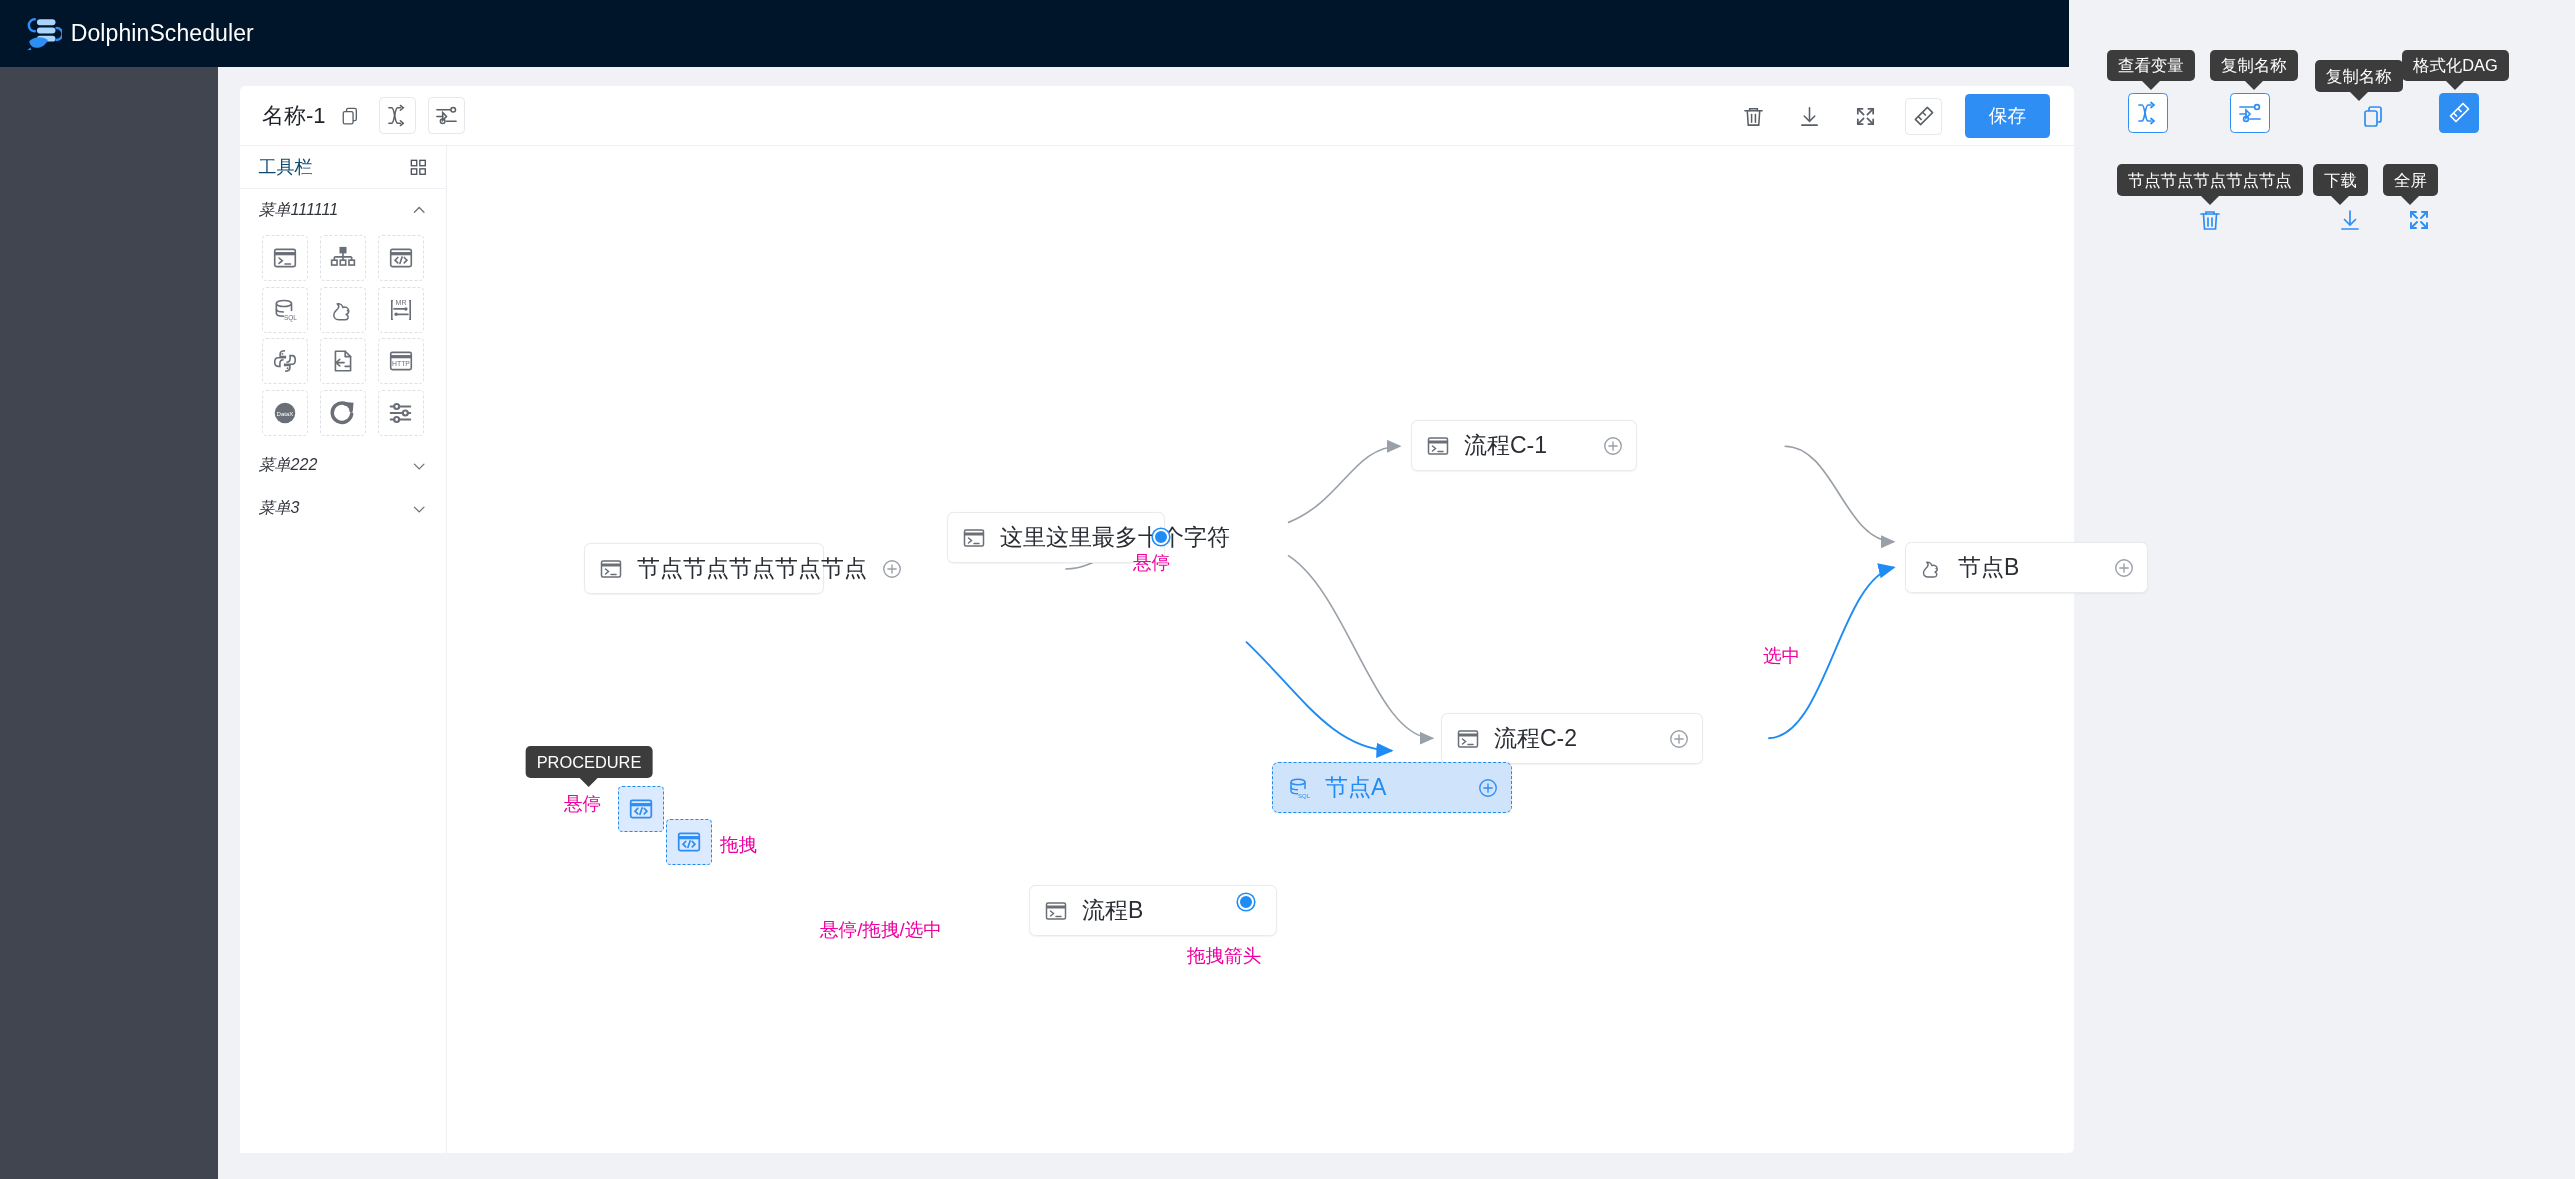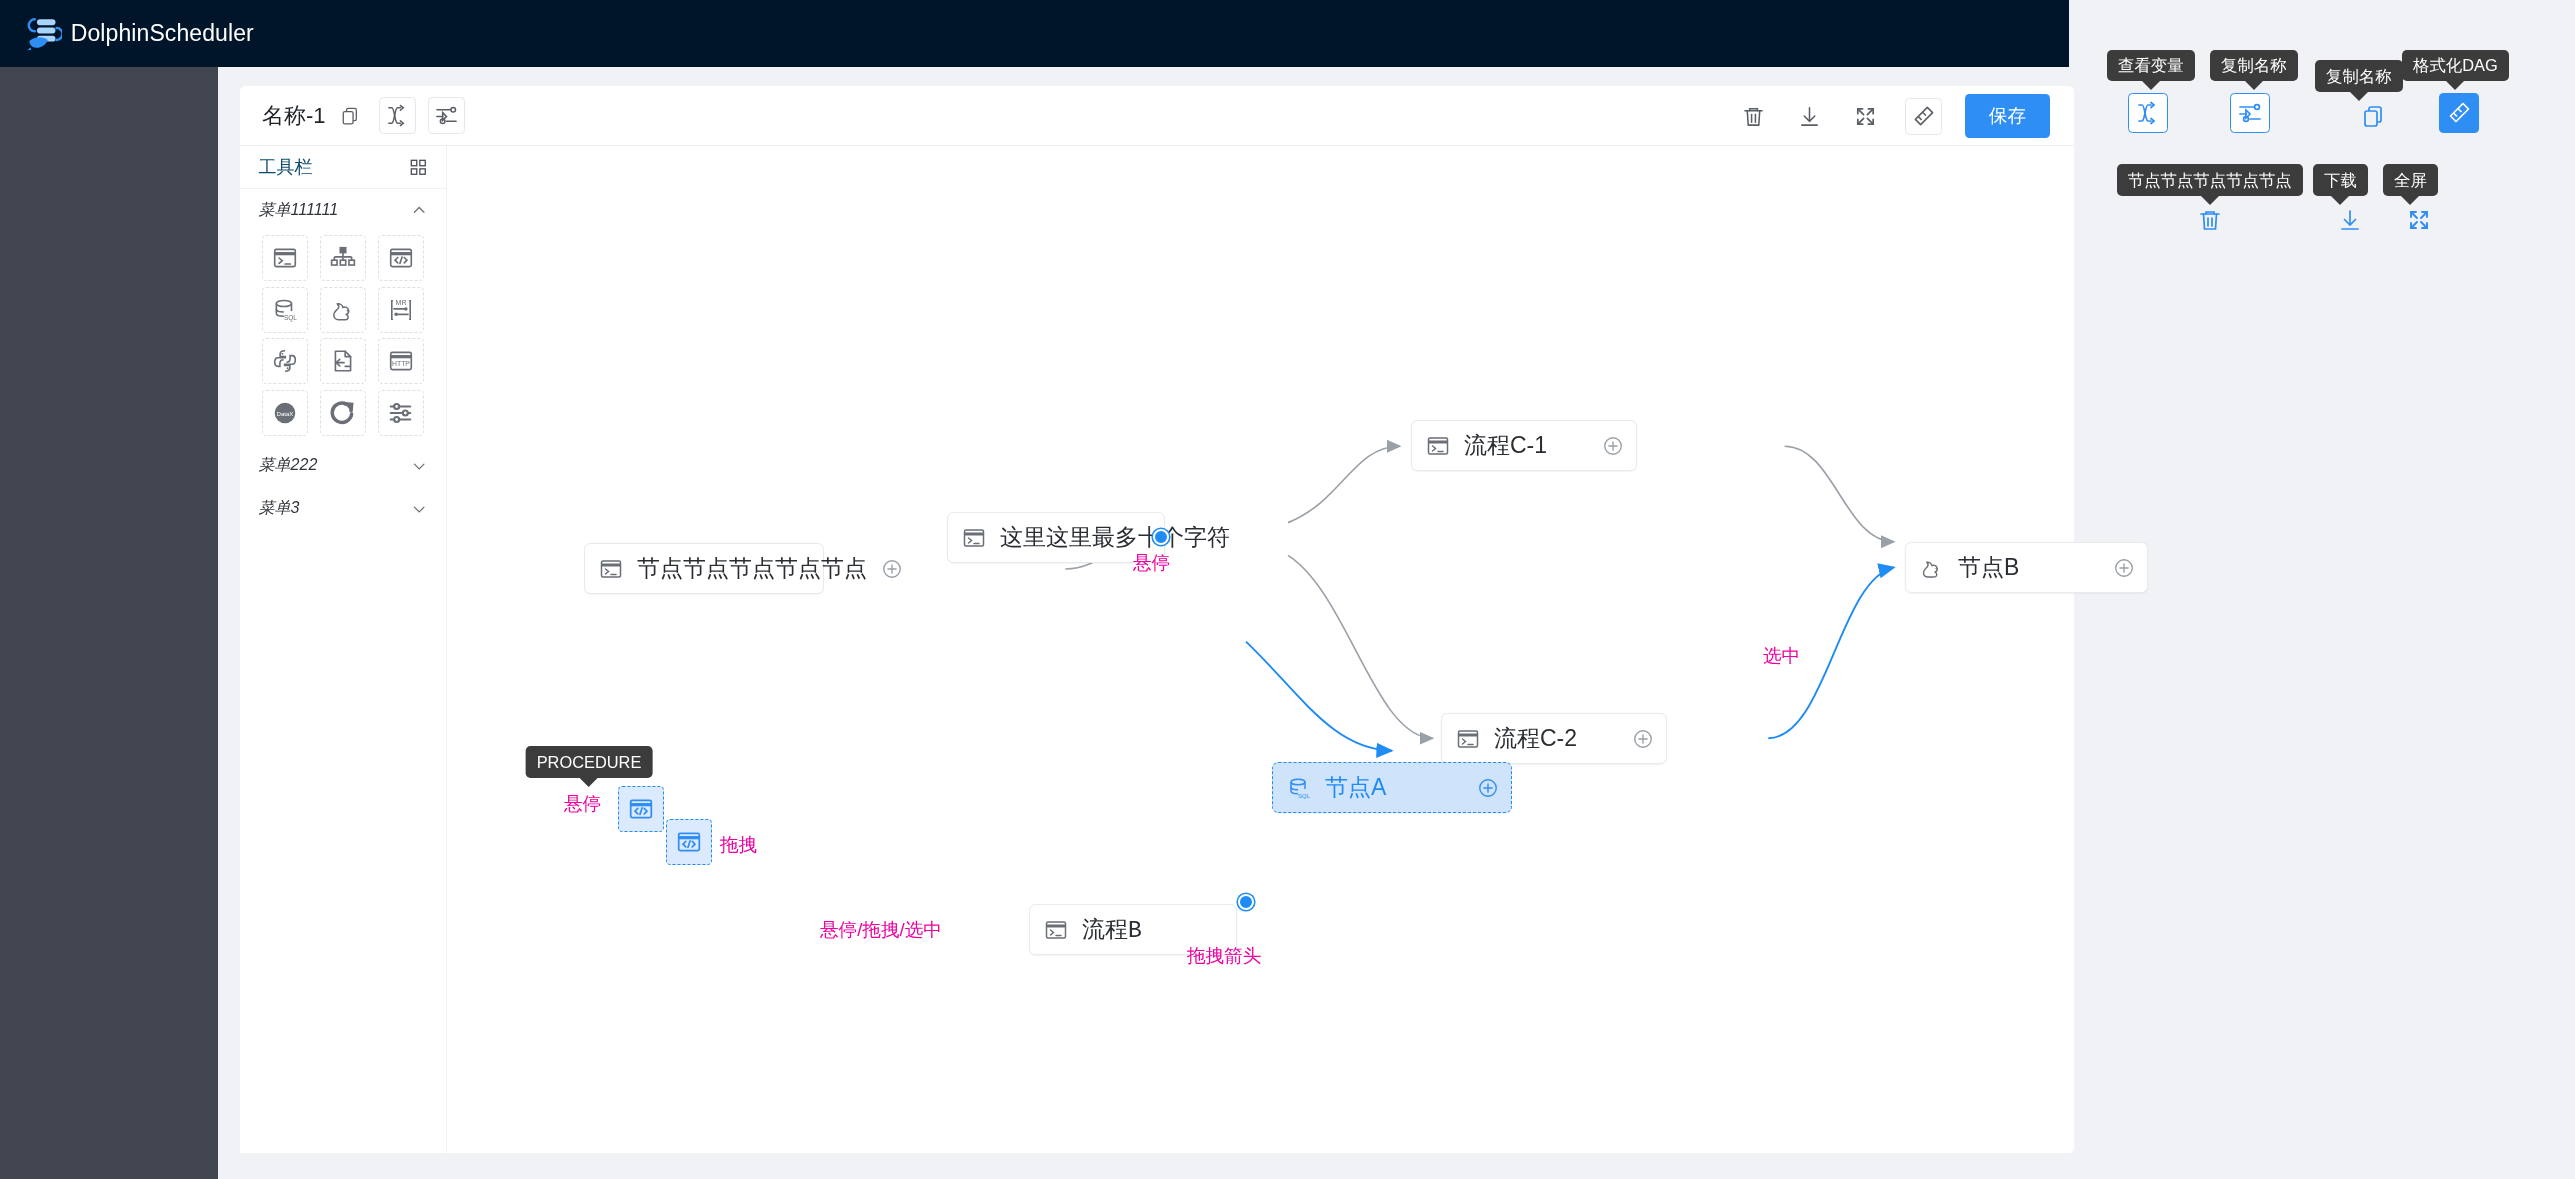"流程C-2" div.node { width: 226px -> 262px }
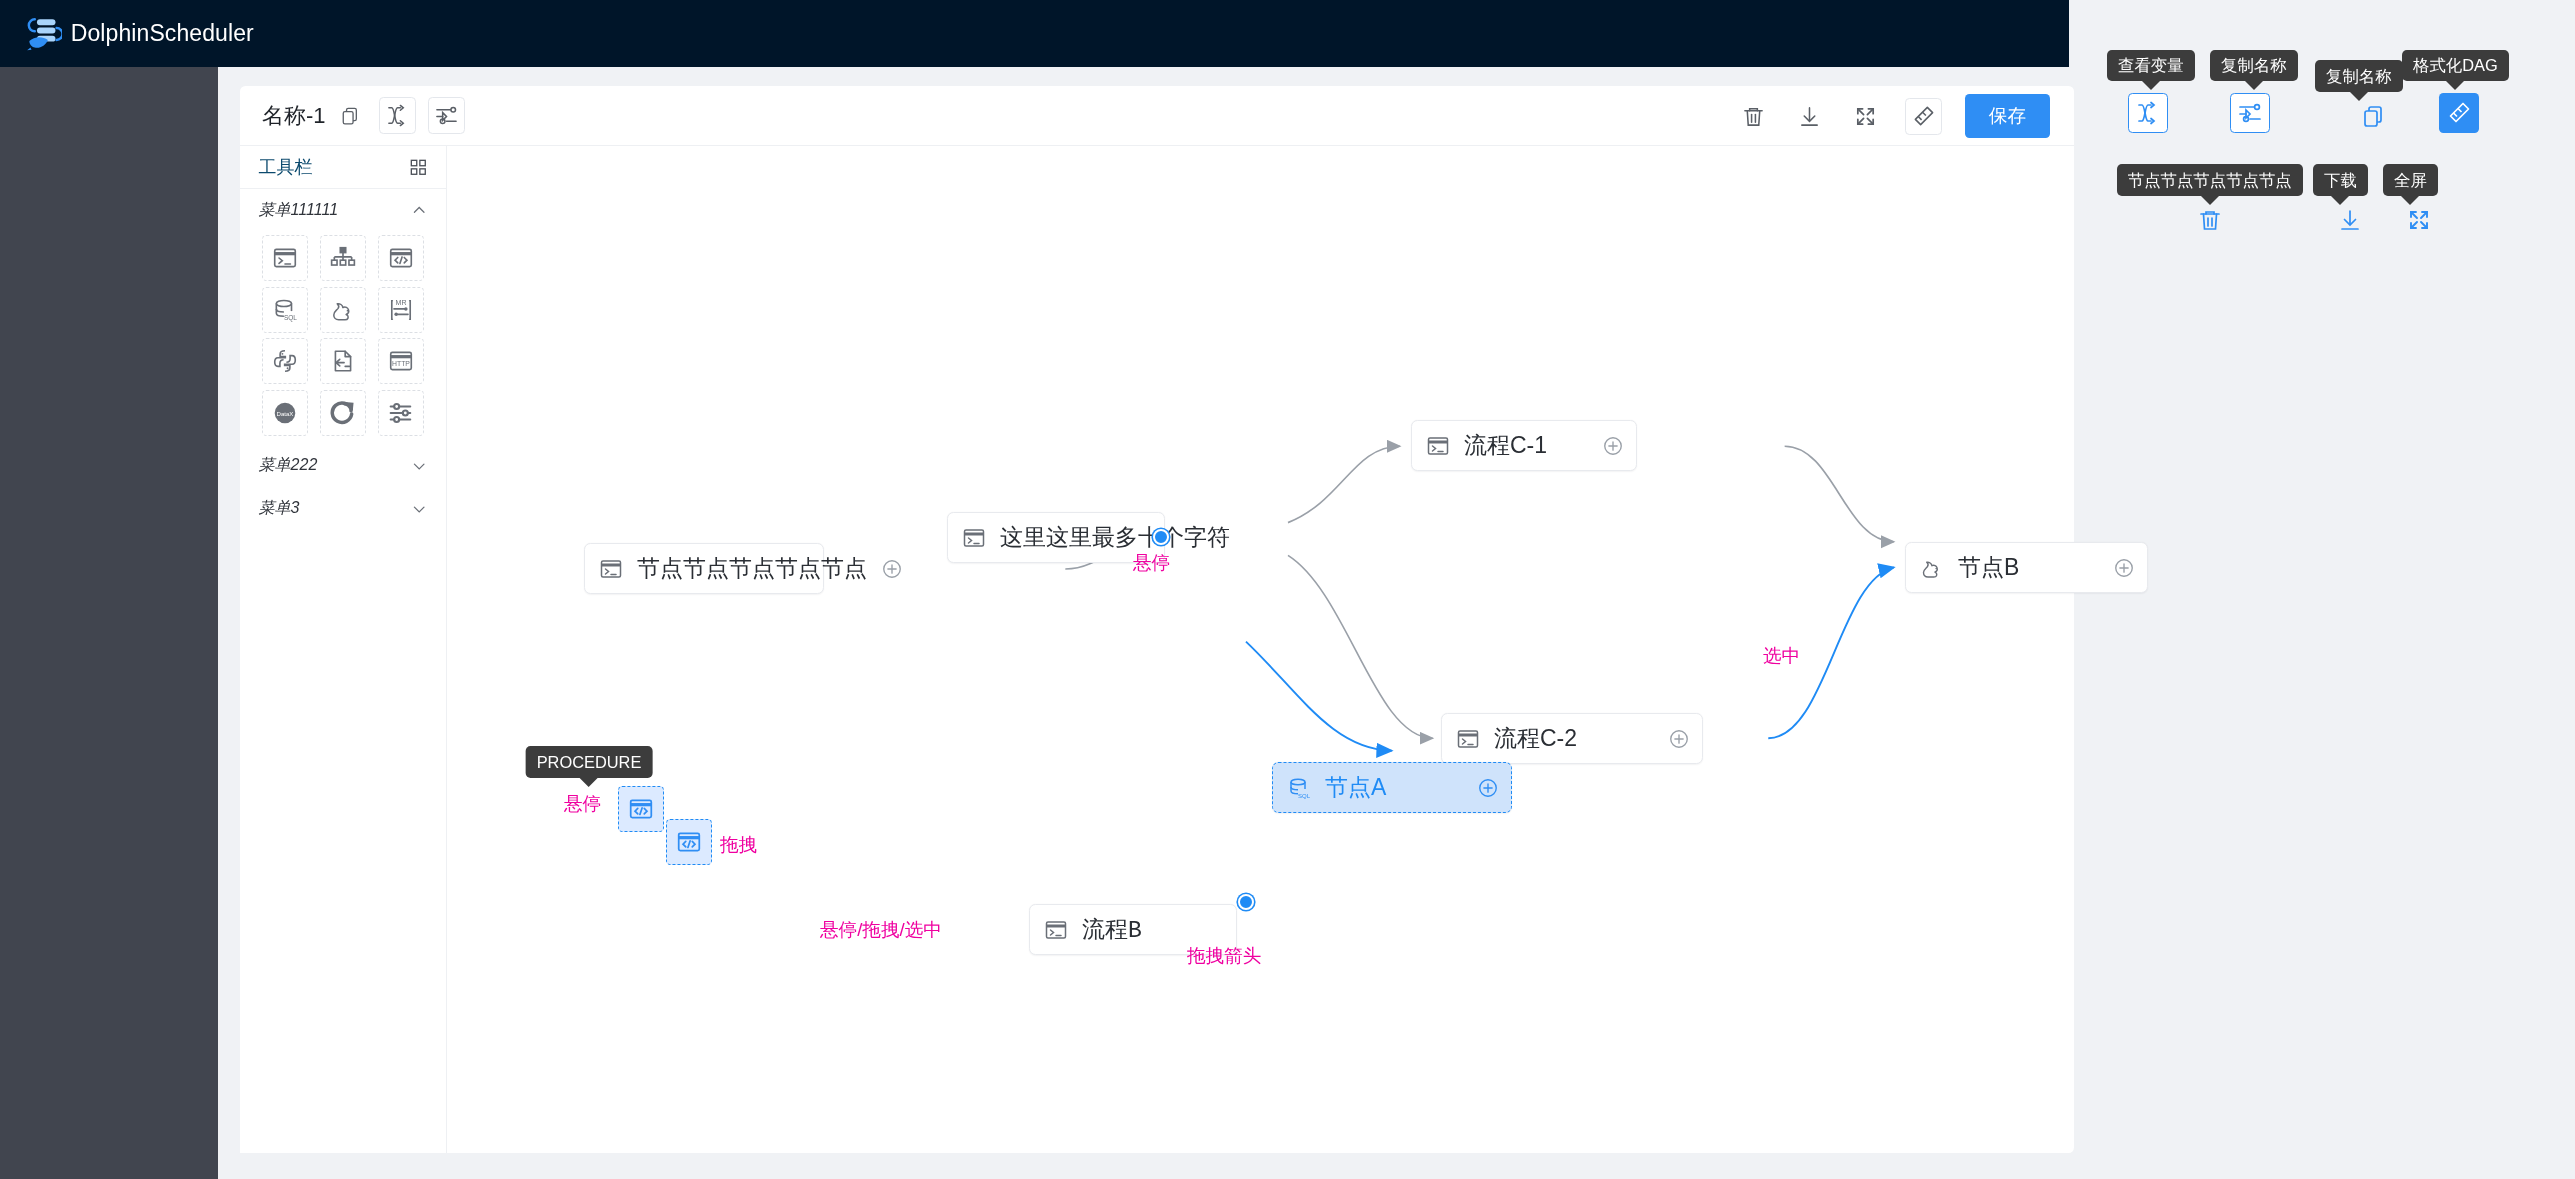"流程B" div.node { font-family: Liberation Mono, monospace -> none; top: 818px -> 799px; width: 208px -> 248px }
